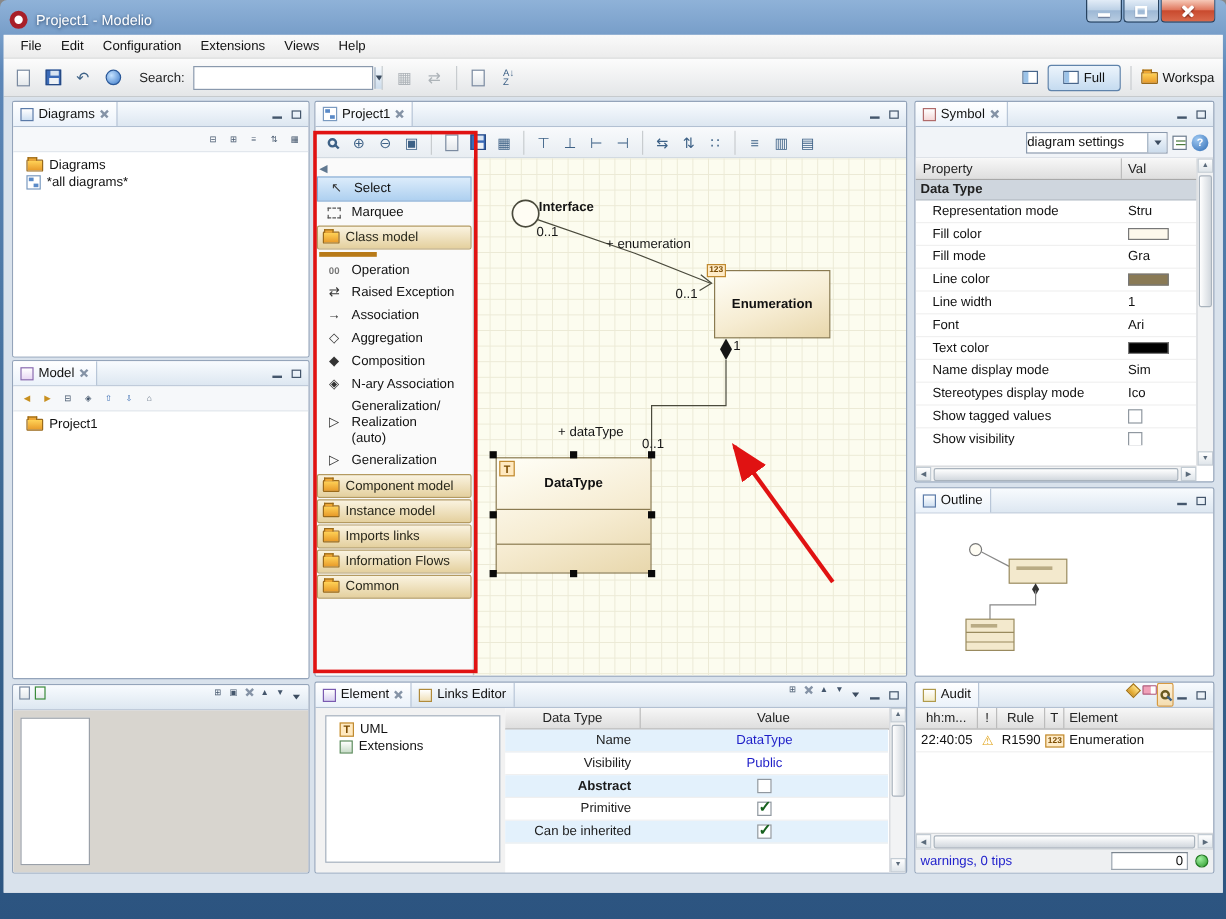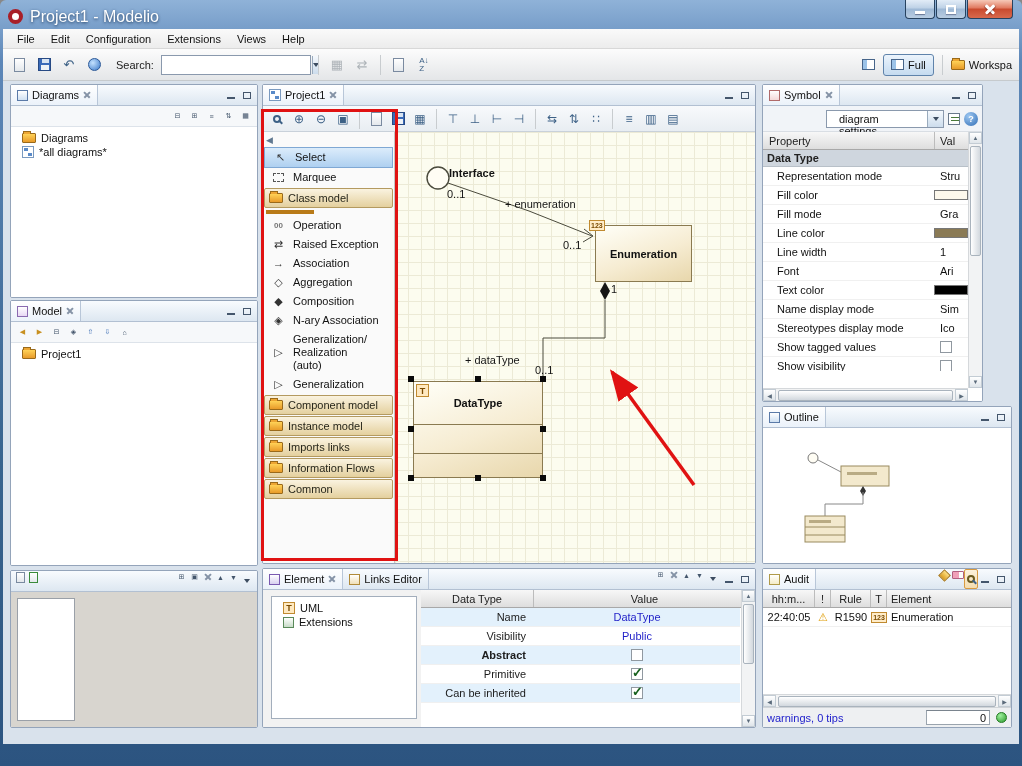"Project1 - Modelio" .title-text { font-size: 16px -> 12px }
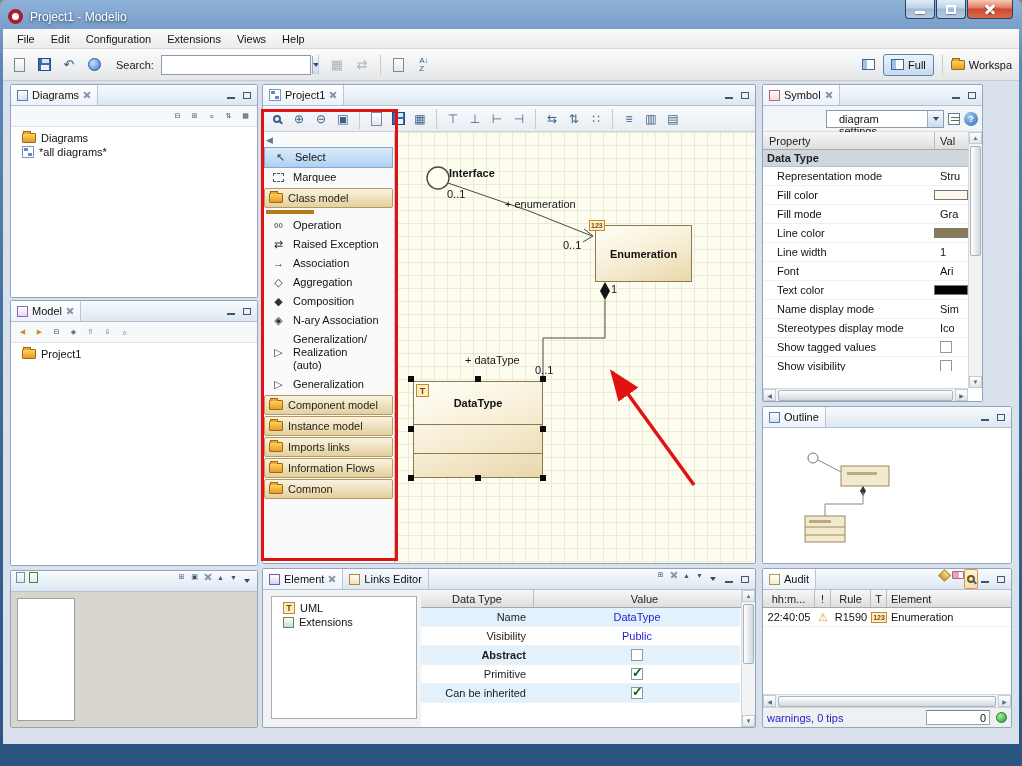"Full" .btn-full { padding: 2px 7px -> 2px 12px }
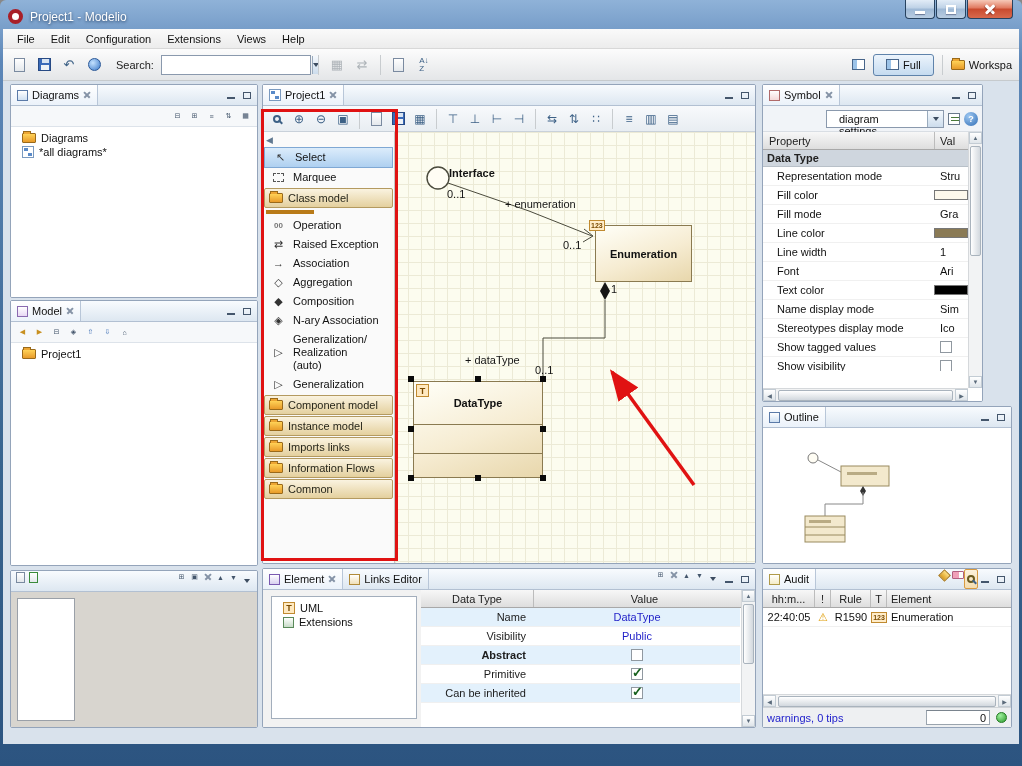"Symbol" div.panel { width: 221px -> 250px }
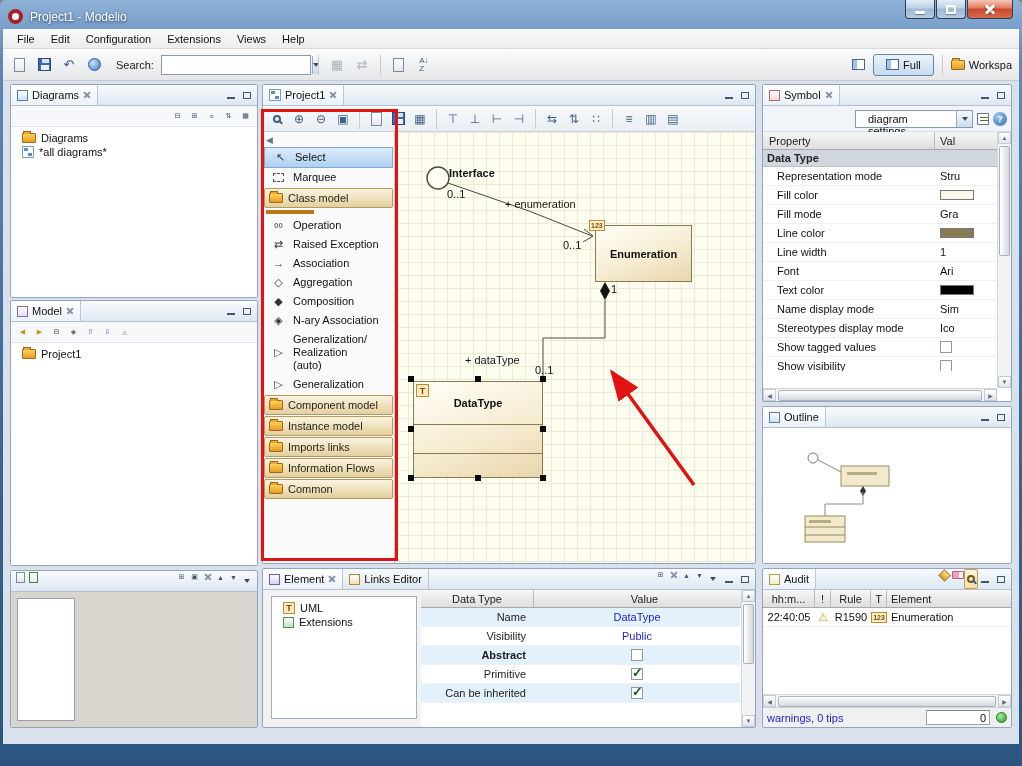"diagram settings" span { padding: 2px 12px -> 2px 0 }
